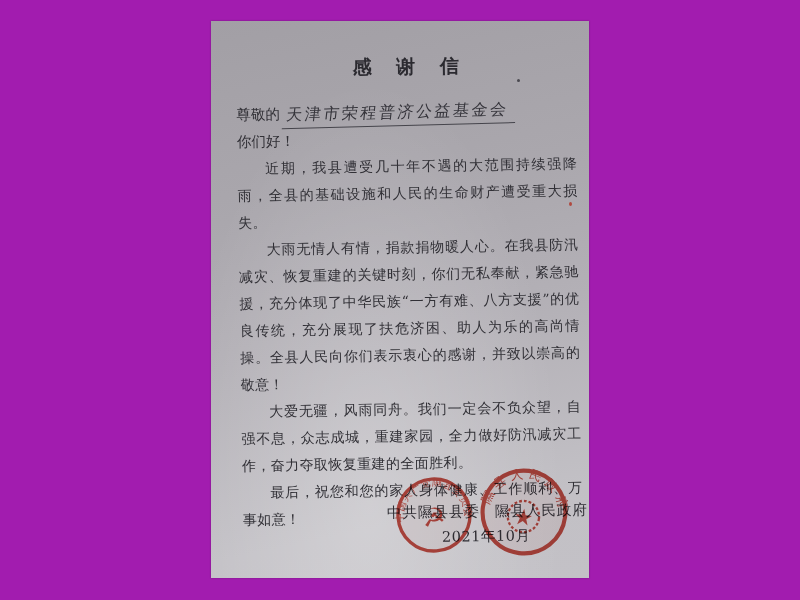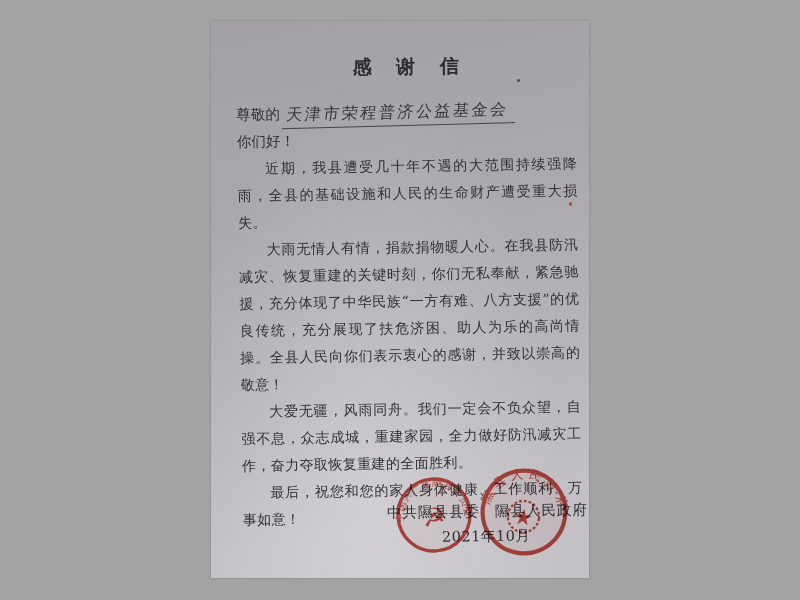"感 谢 信" .stage { background: #a3a3a3 -> #a21caf }
